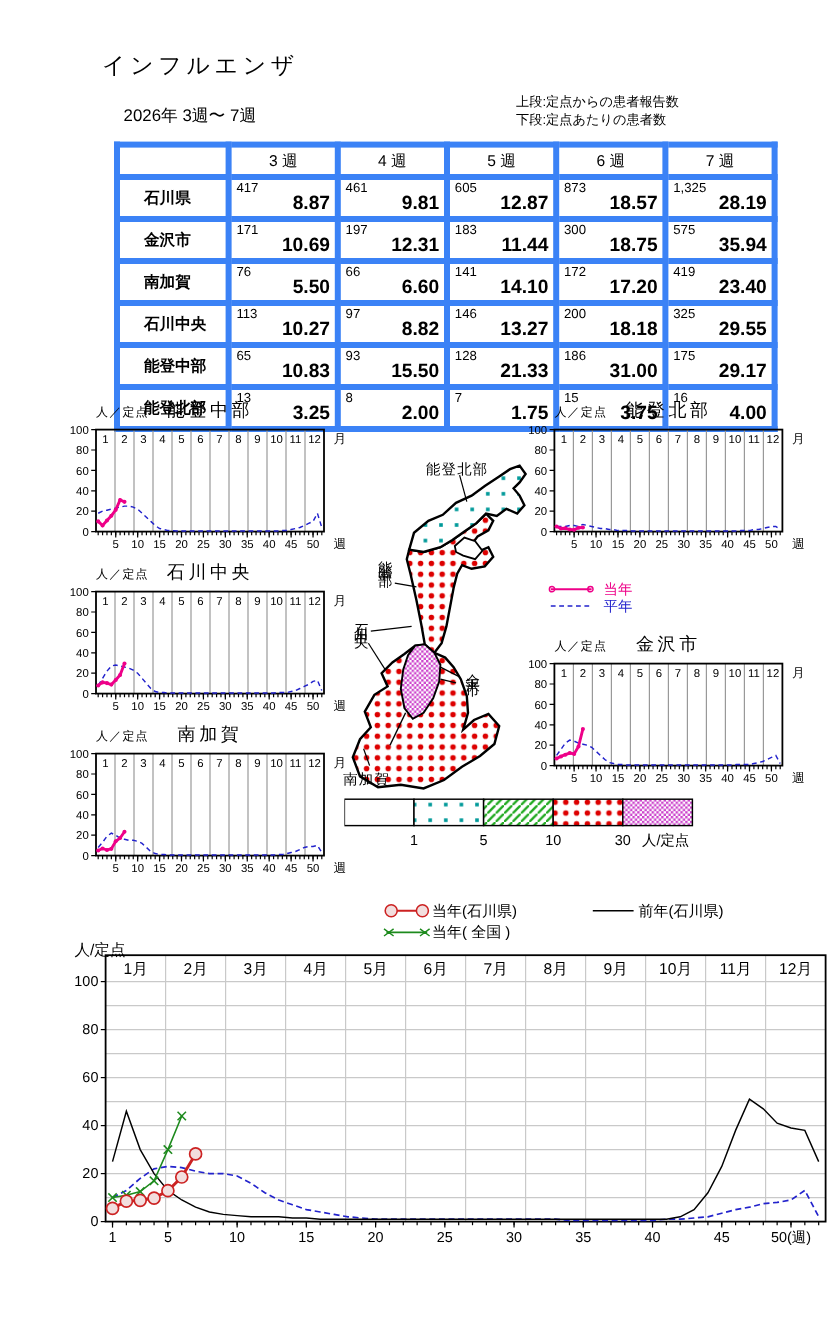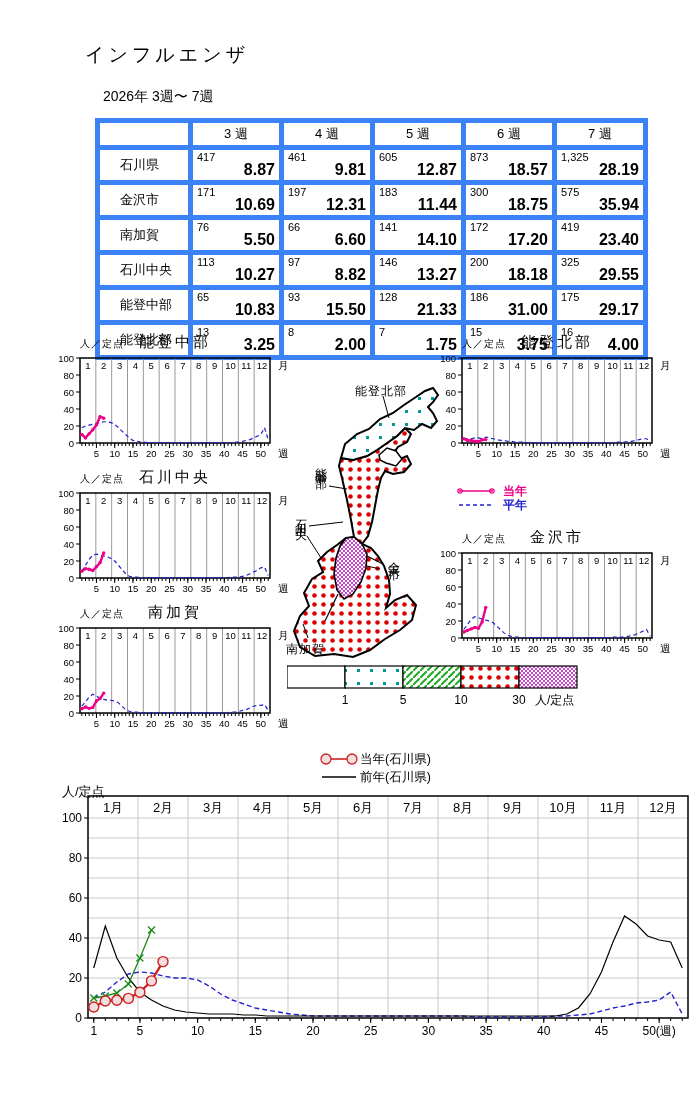"上段:定点からの患者報告数" div.abs { html: none -> <div> <div>上段:定点からの患者報告数</div> <div>下段:定点あたりの患者数</div> </div> }
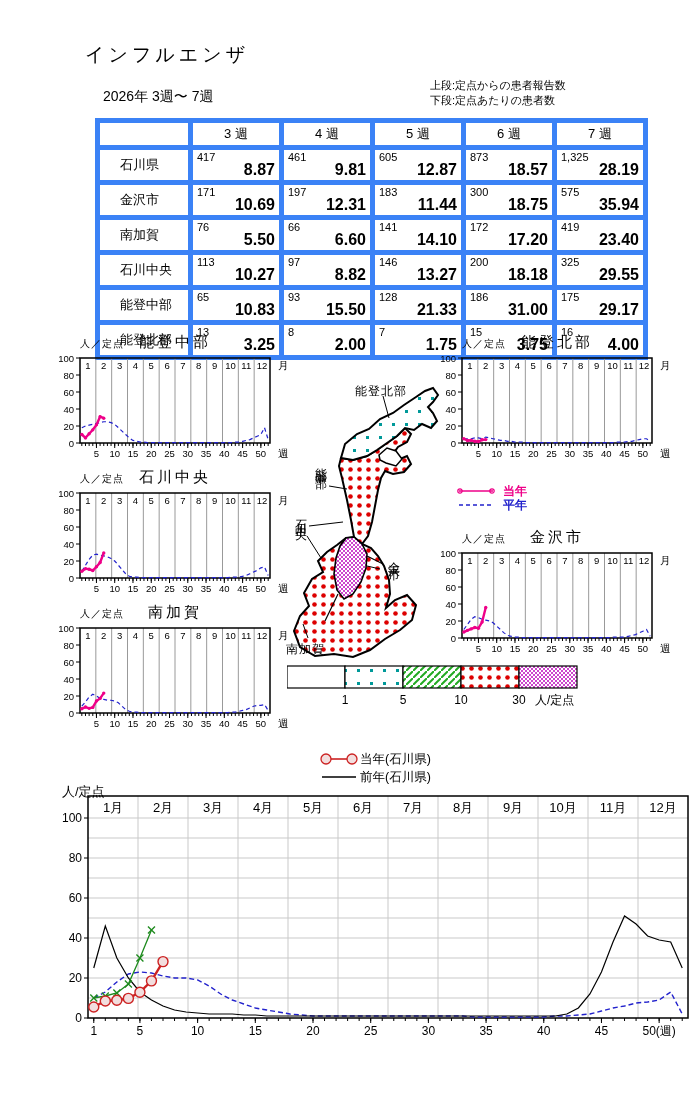"石川県" td.region { font-weight: normal -> bold }
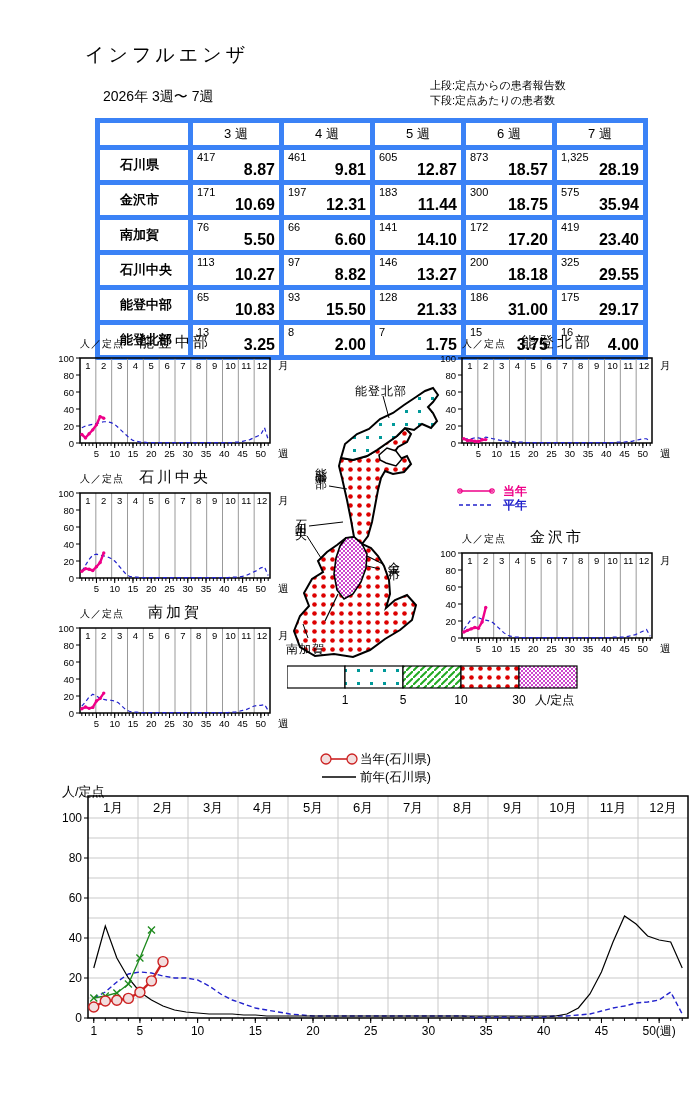"当年" #small-legend div { font-weight: bold -> none }
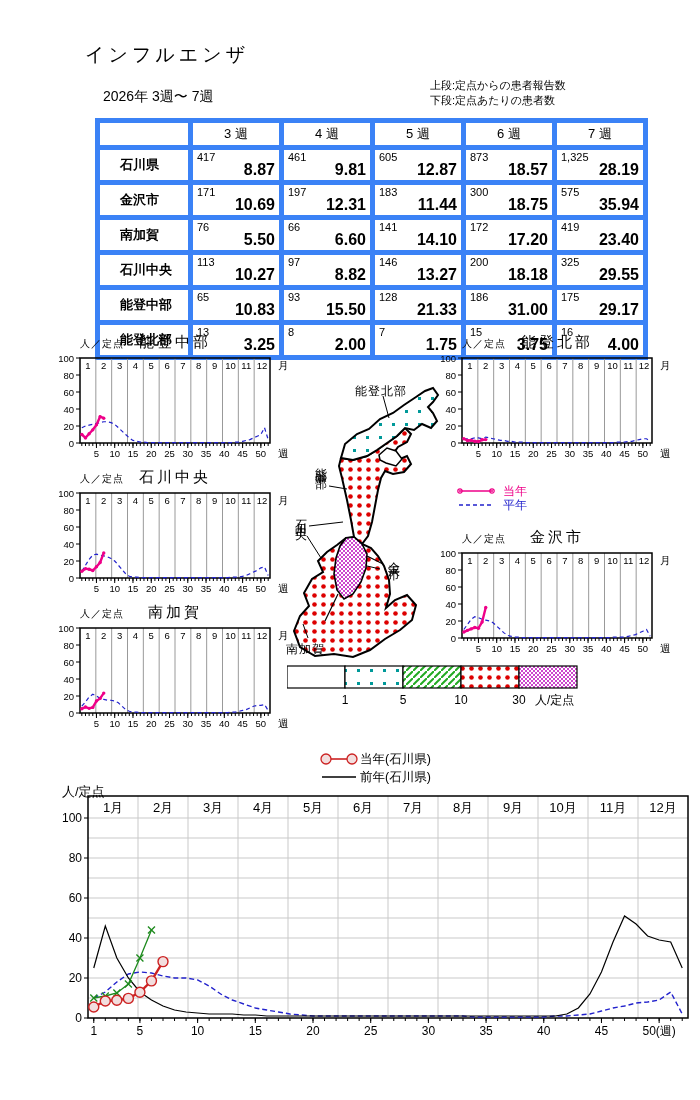"当年( 全国 )" div.item { html: none -> <div> <svg> <line></line> <path></path> </svg> <span>当年( 全国 )</span> </div> }
